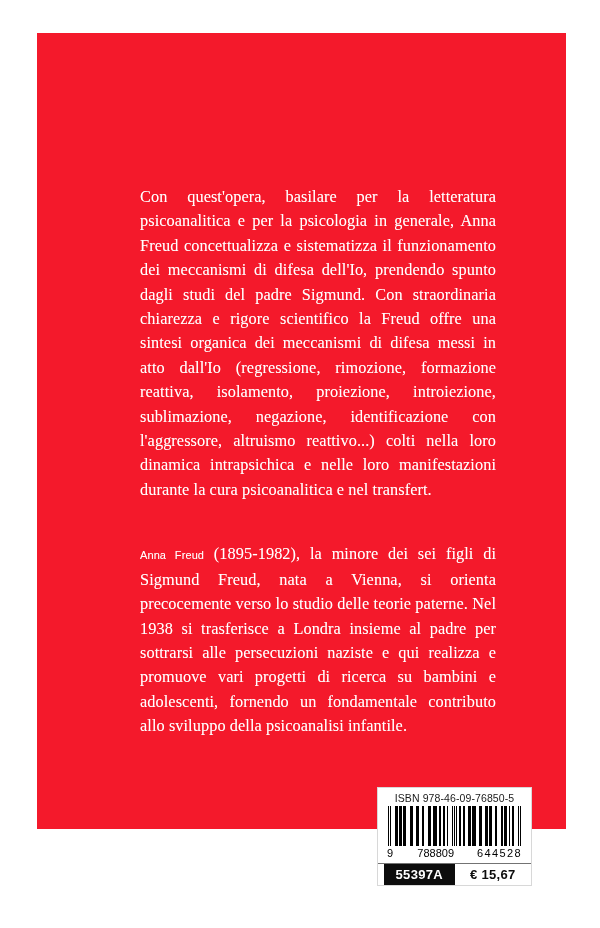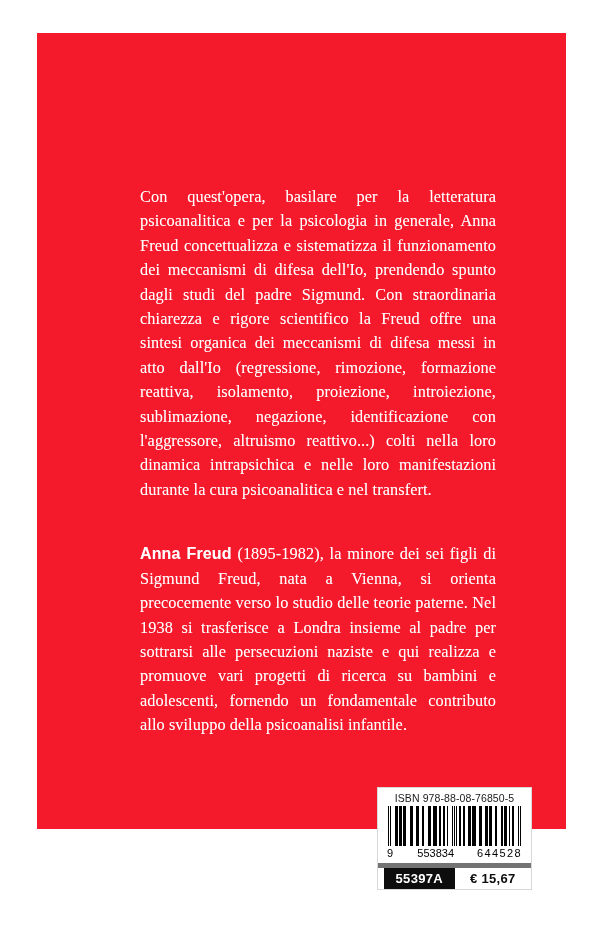"Anna Freud" .bioname { font-size: 16px -> 11px; font-weight: bold -> normal }
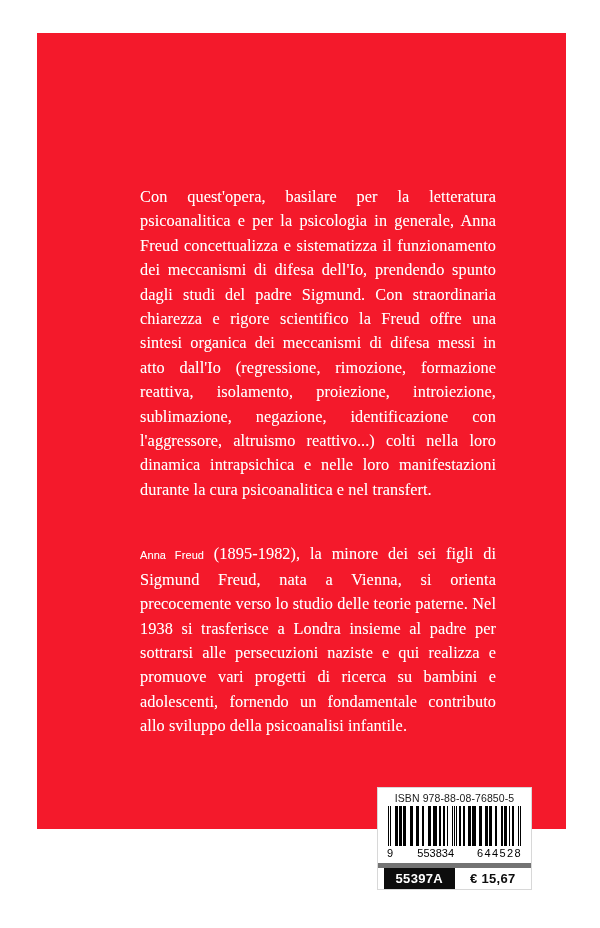"ISBN 978-88-08-76850-5" div { text: 978-88-08-76850-5 -> 978-46-09-76850-5 }
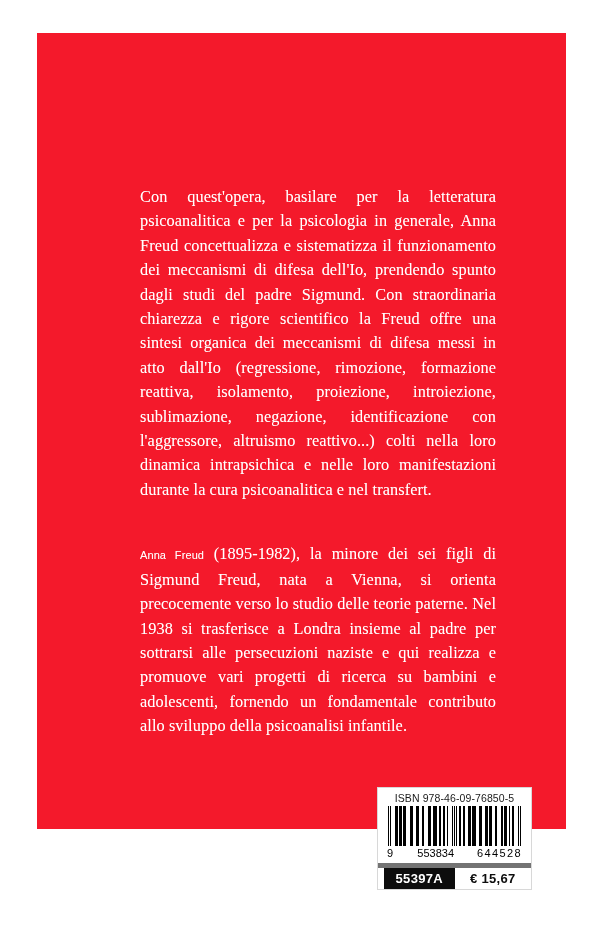"553834" span.grp-left { text: 553834 -> 788809 }
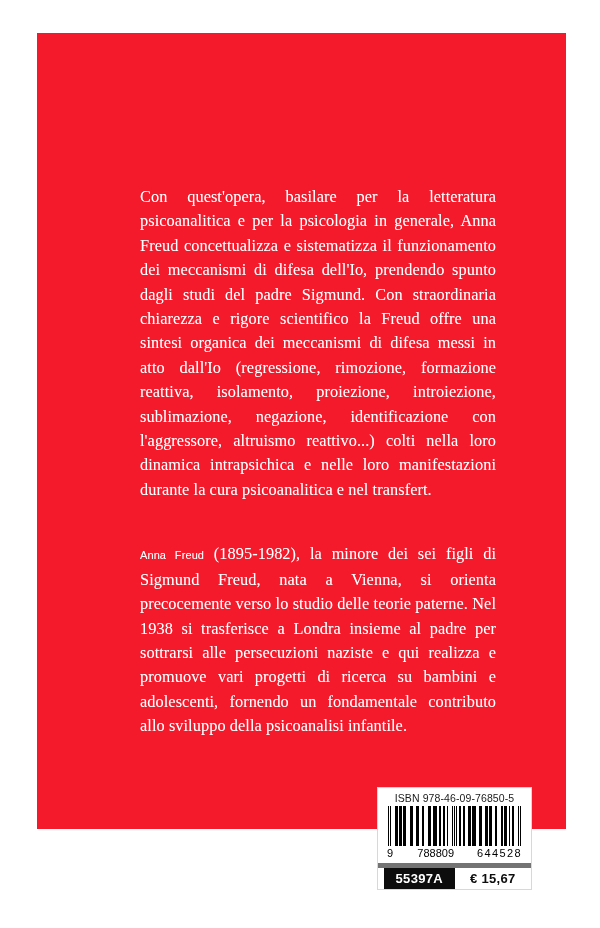"55397A" #price-row { border-top: 5px solid #737373 -> 1px solid #737373 }
